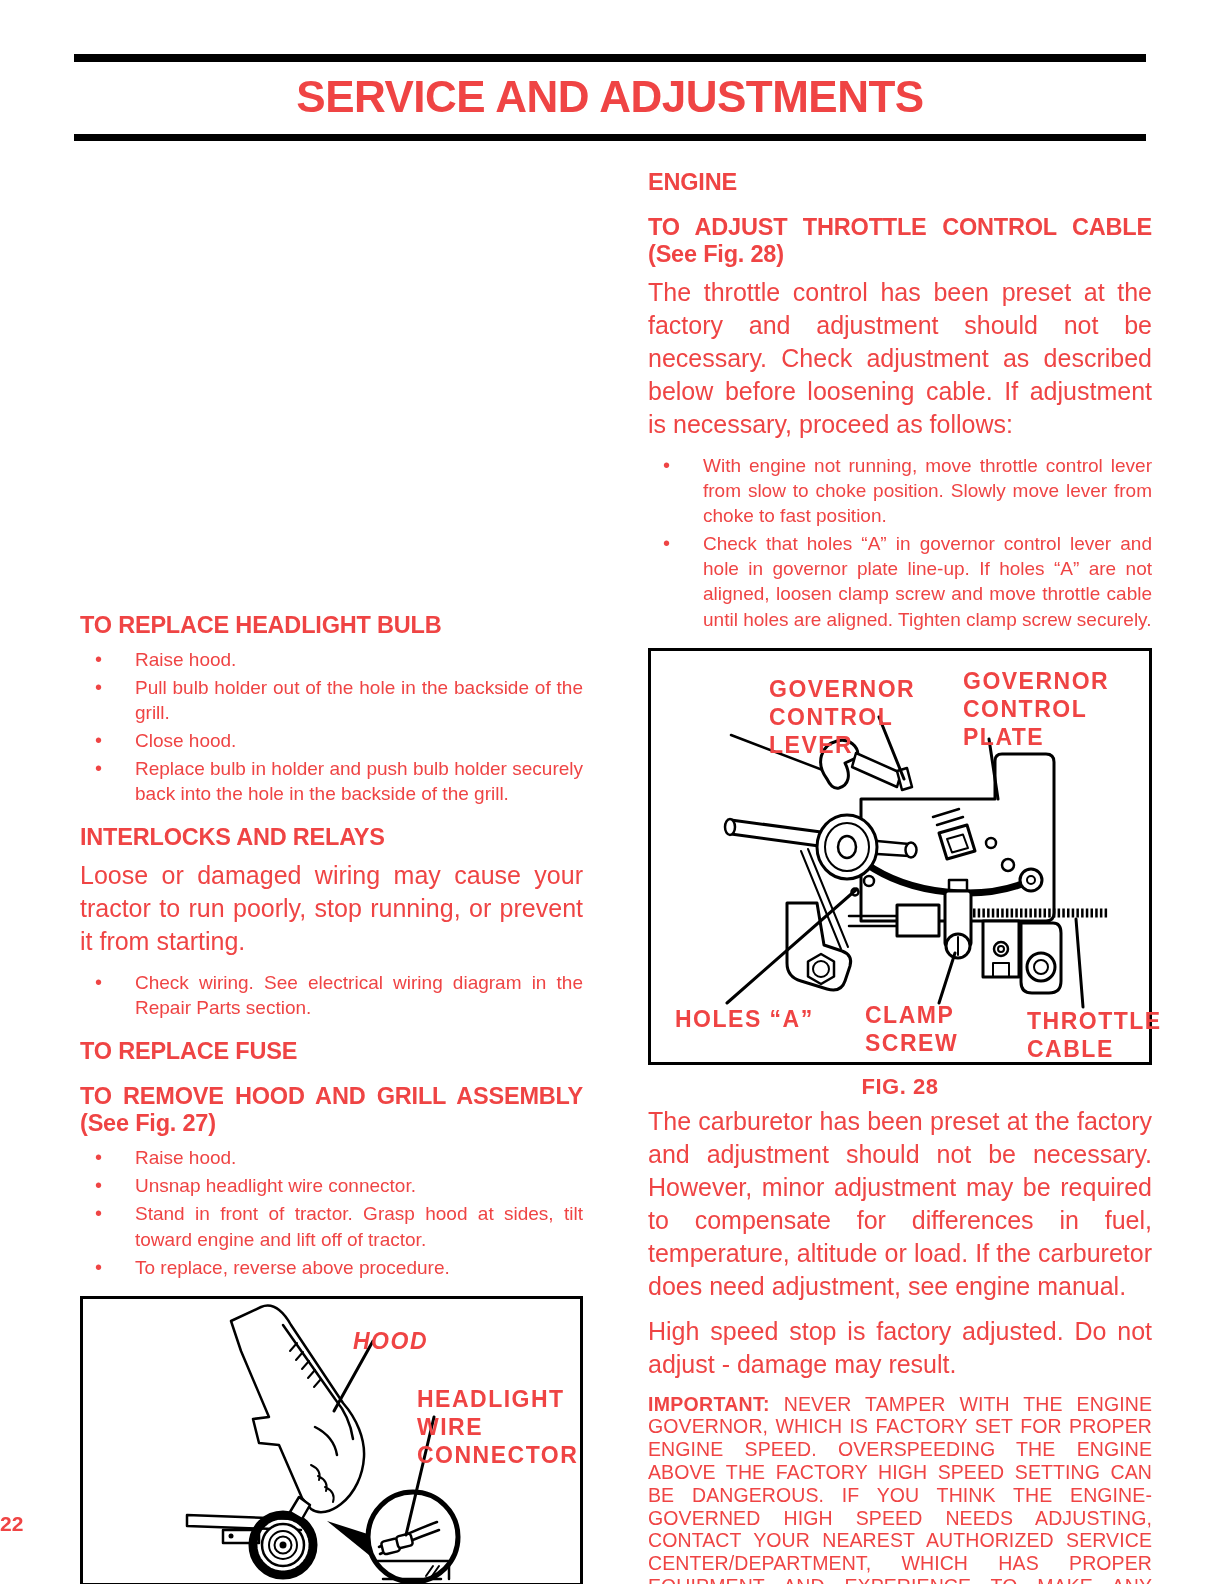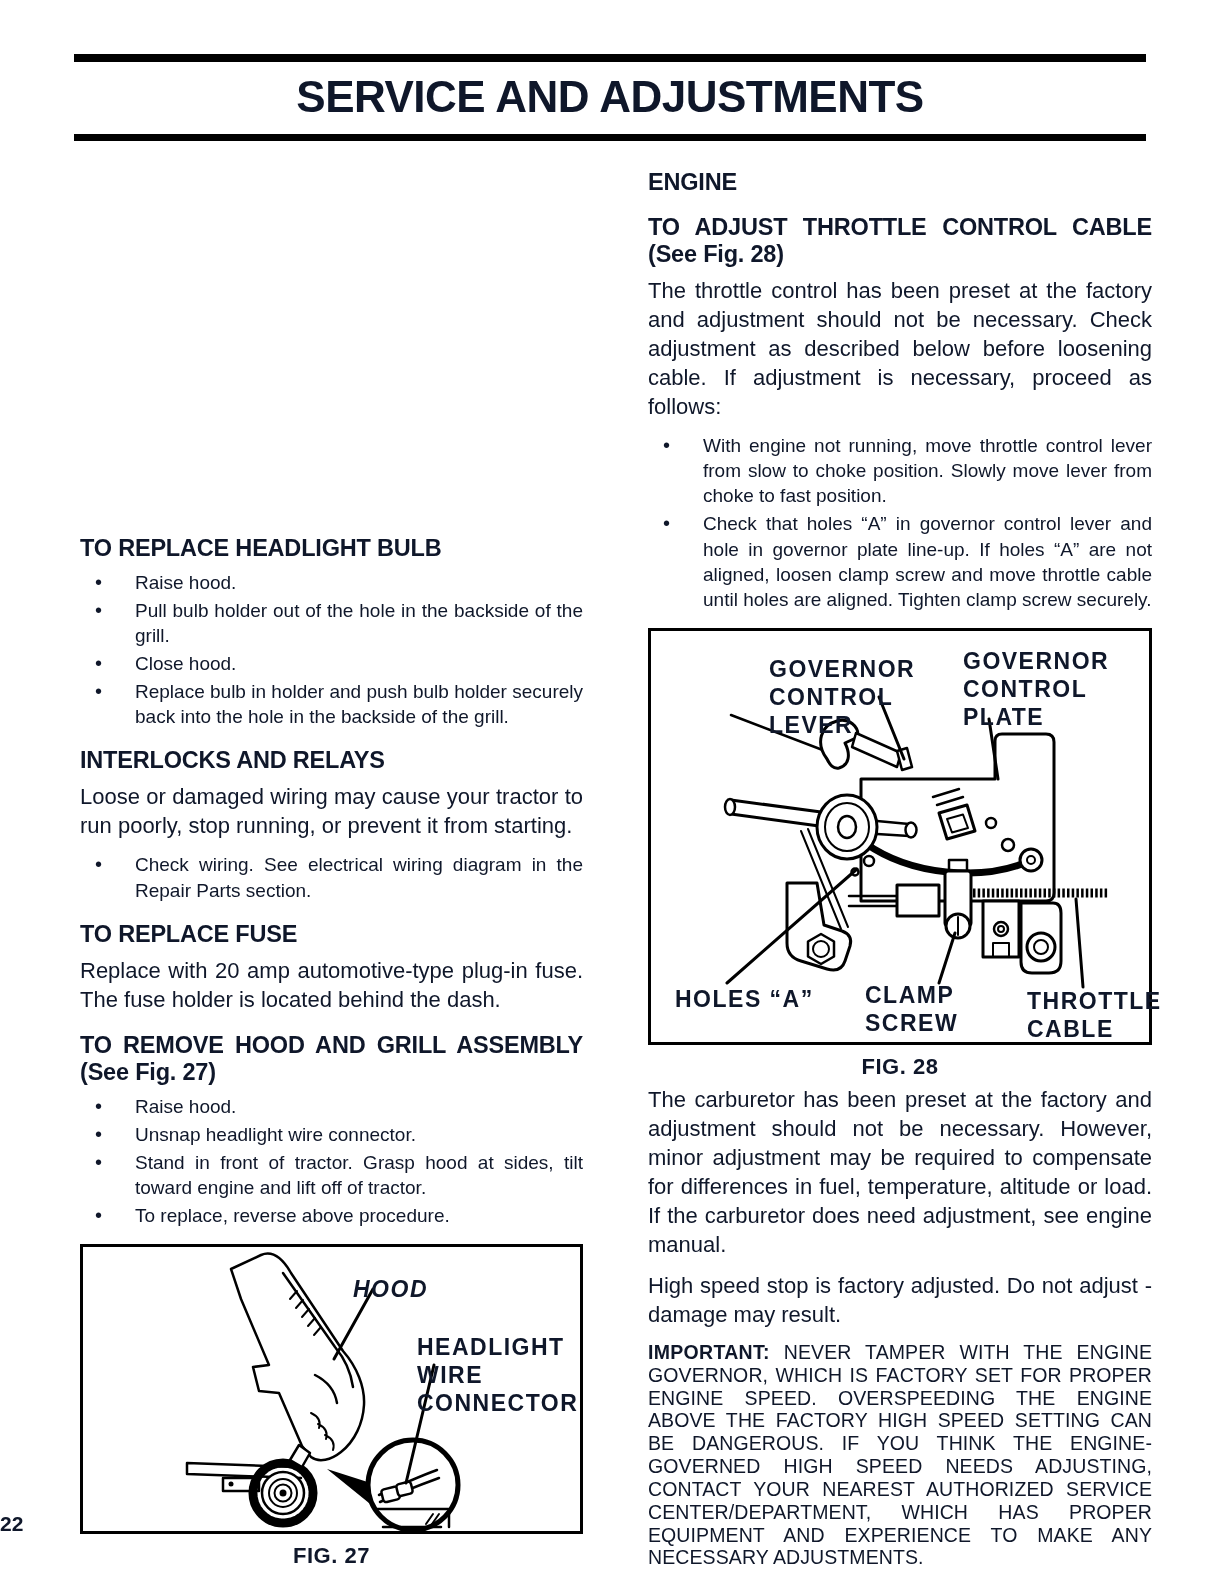"SERVICE AND ADJUSTMENTS" .page { color: #0f172a -> #ef4444 }
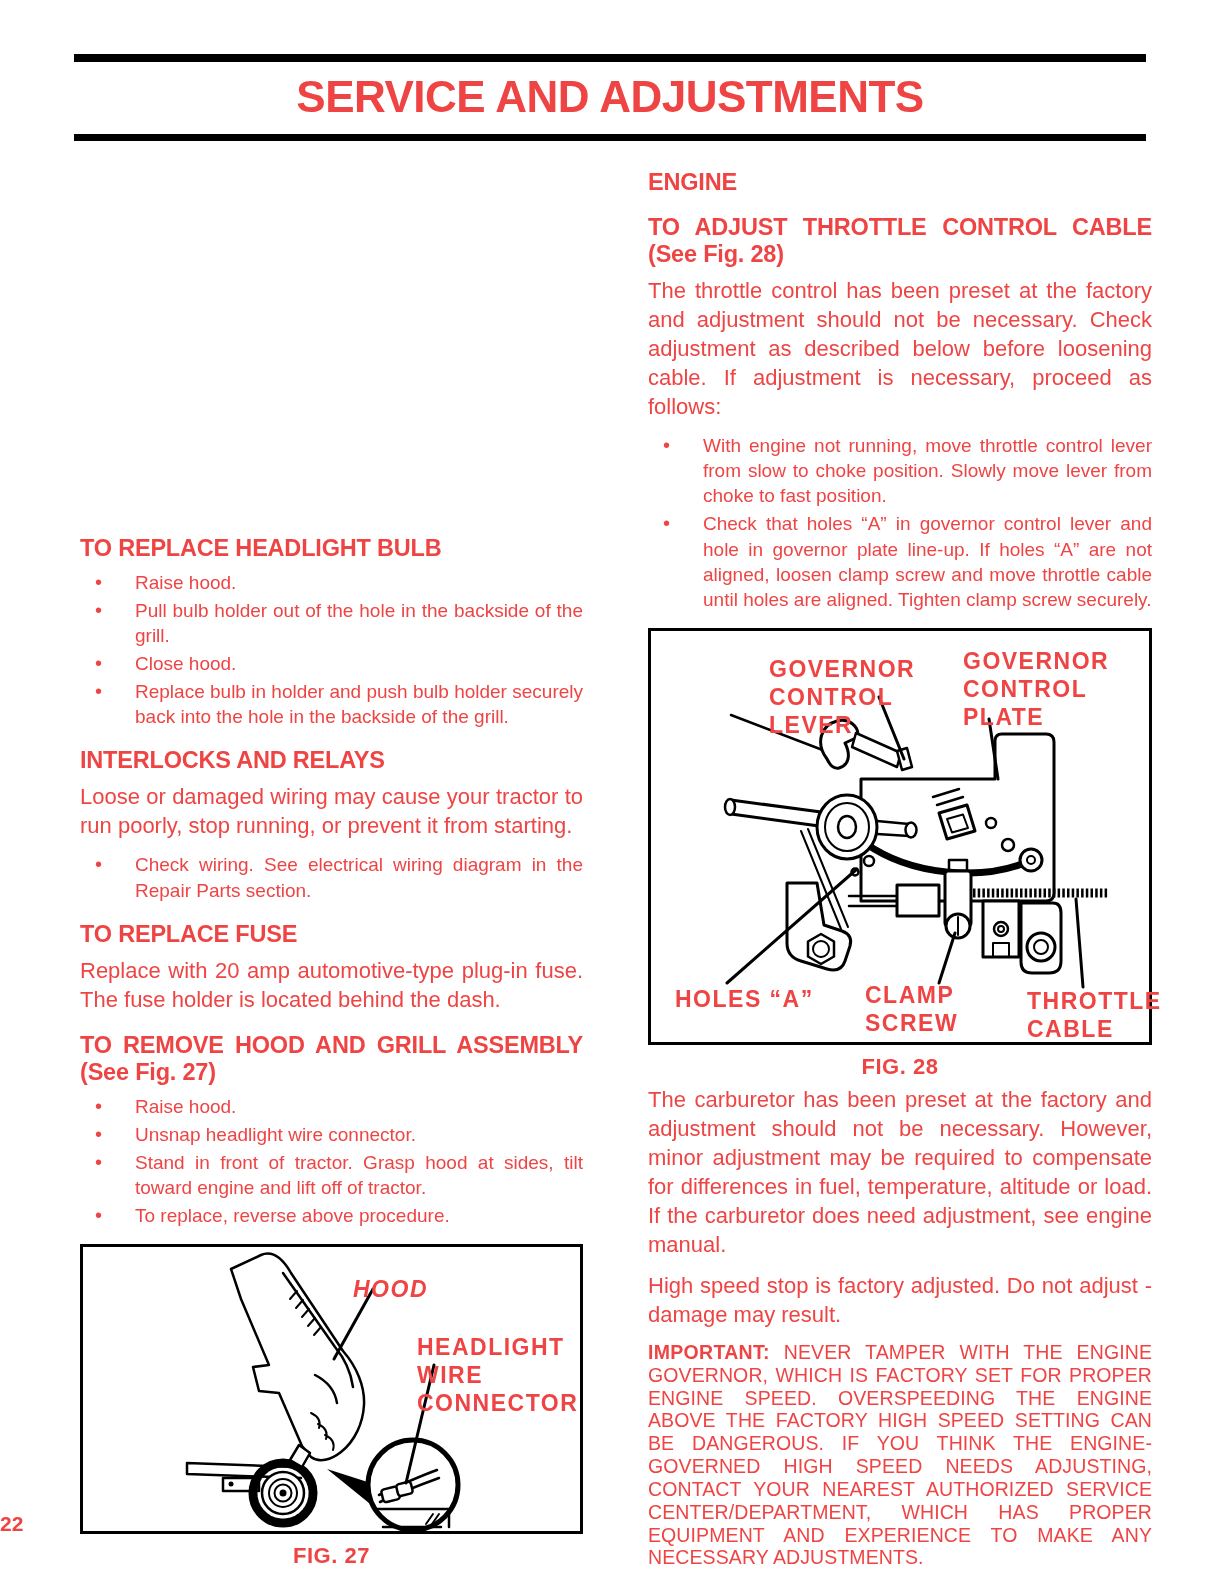"The throttle control has been" p.body { font-size: 22px -> 25px }
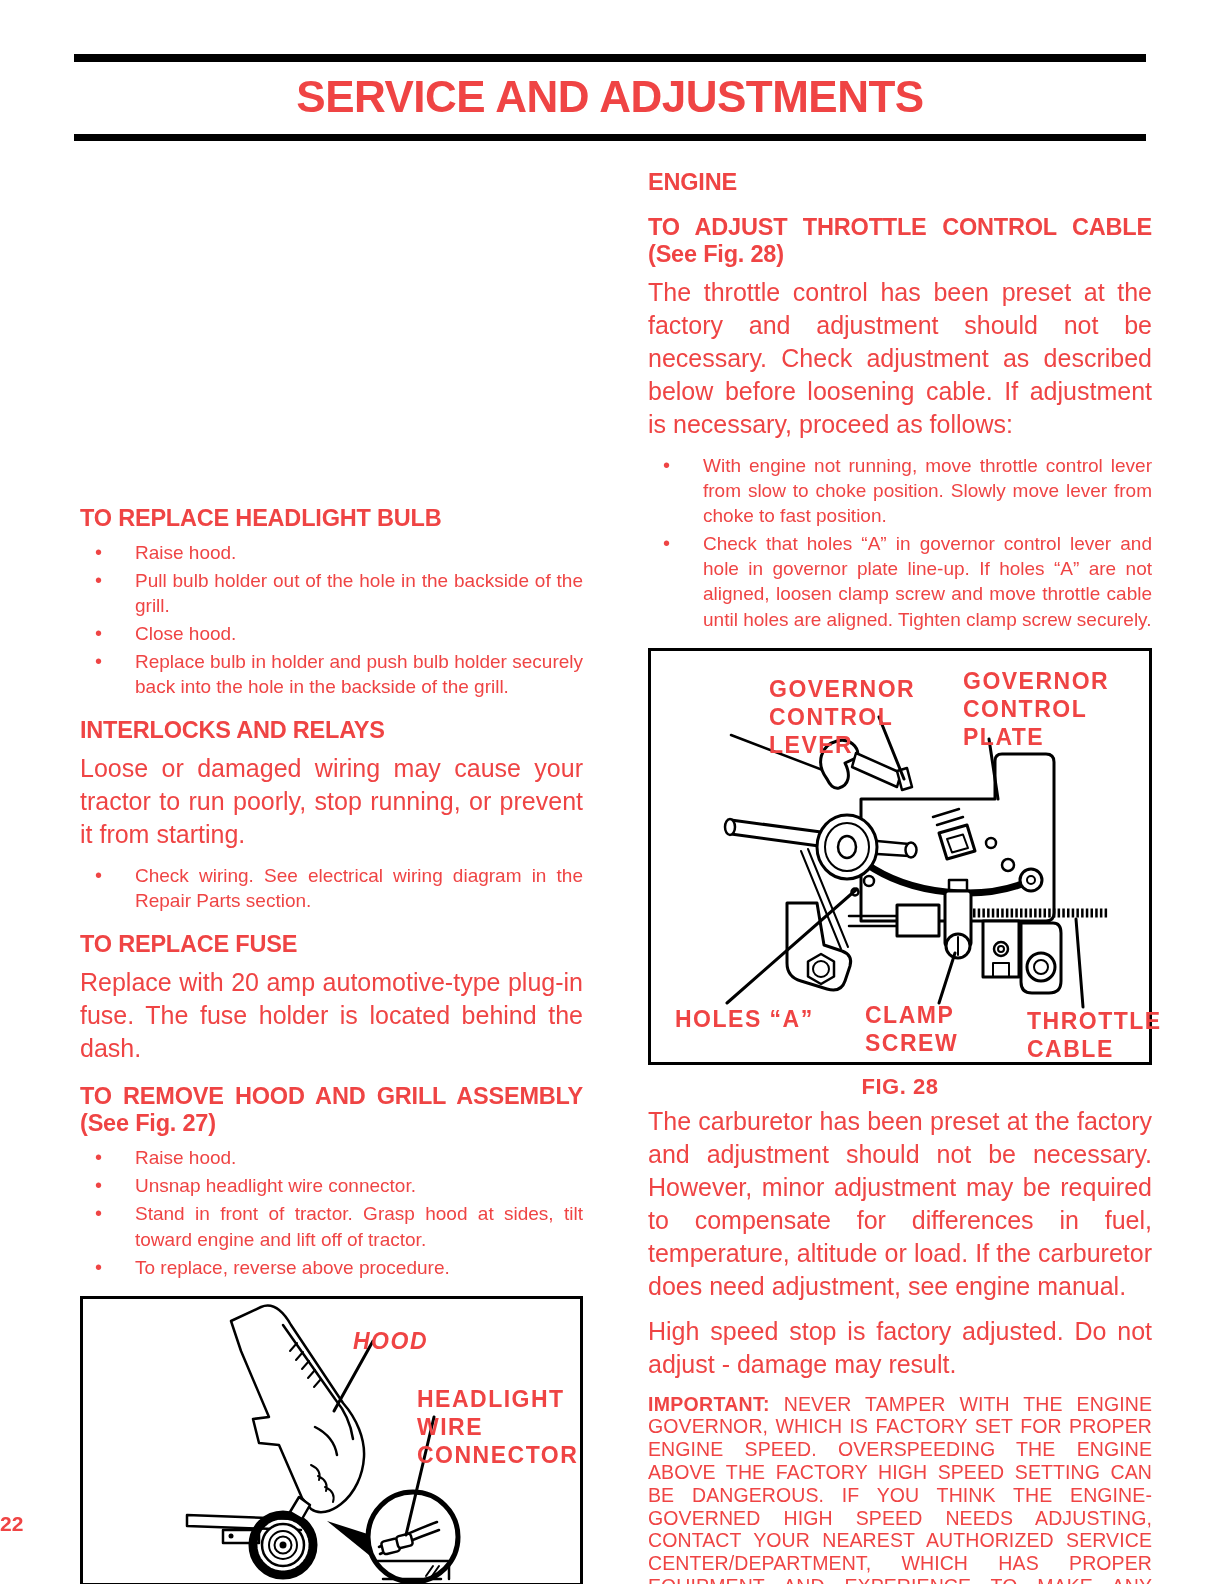"Replace with 20 amp automotive-type" p.body { html: <p>Replace with 20 amp automotive-type plug-in fuse. The fuse holder is located behind the dash.</p> -> none }
